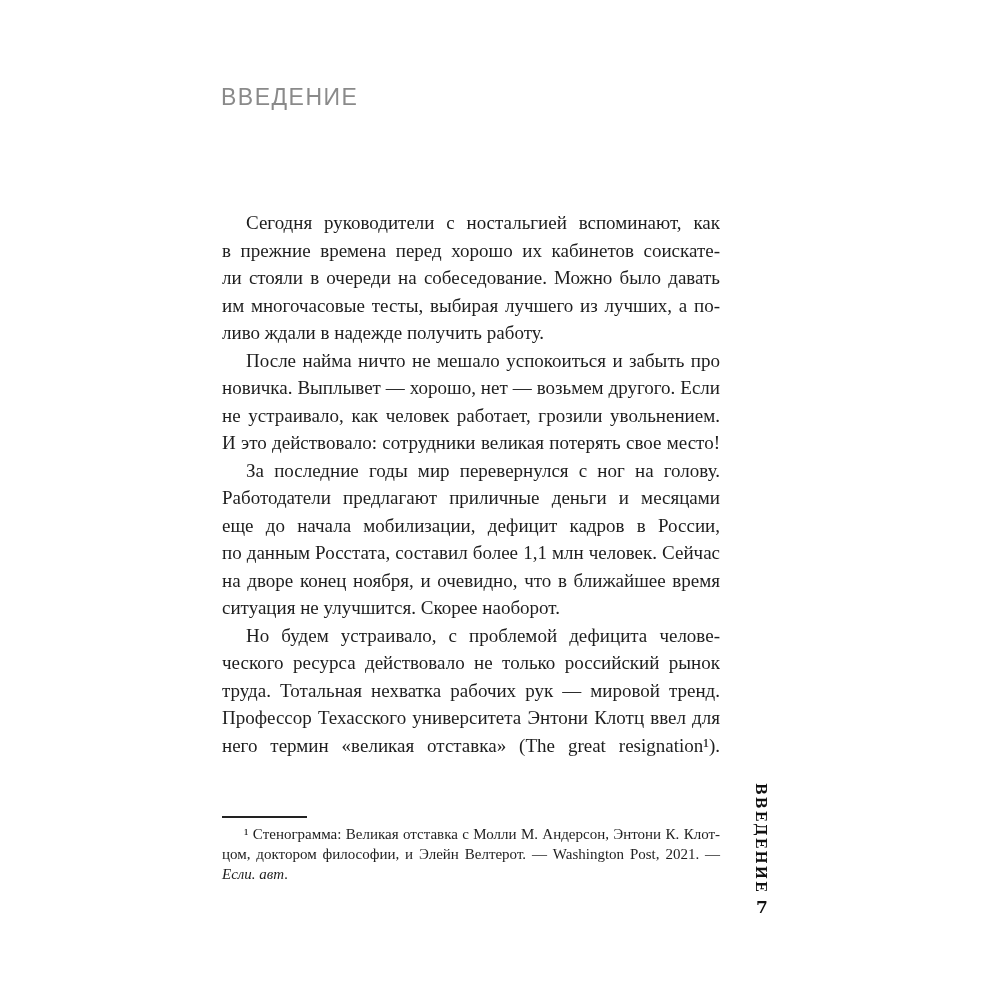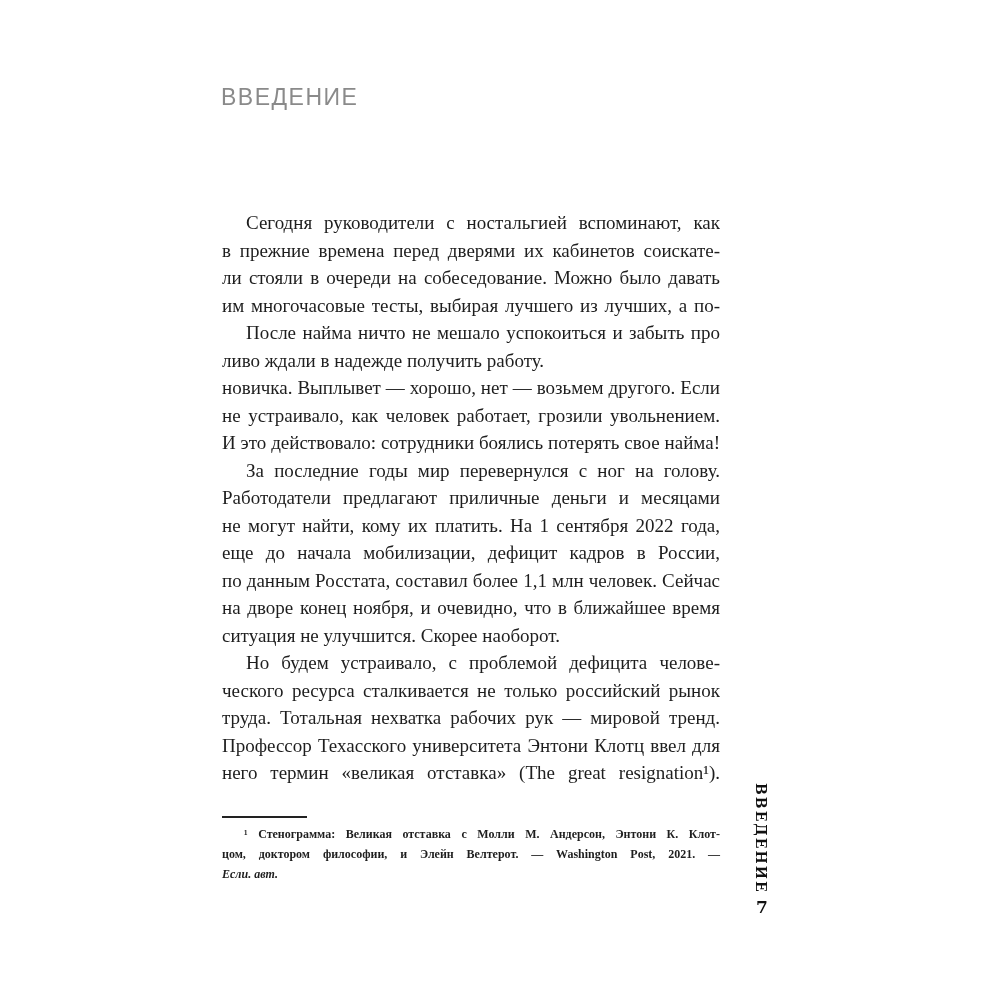"в прежние времена перед дверями" div.bl { text: дверями -> хорошо }
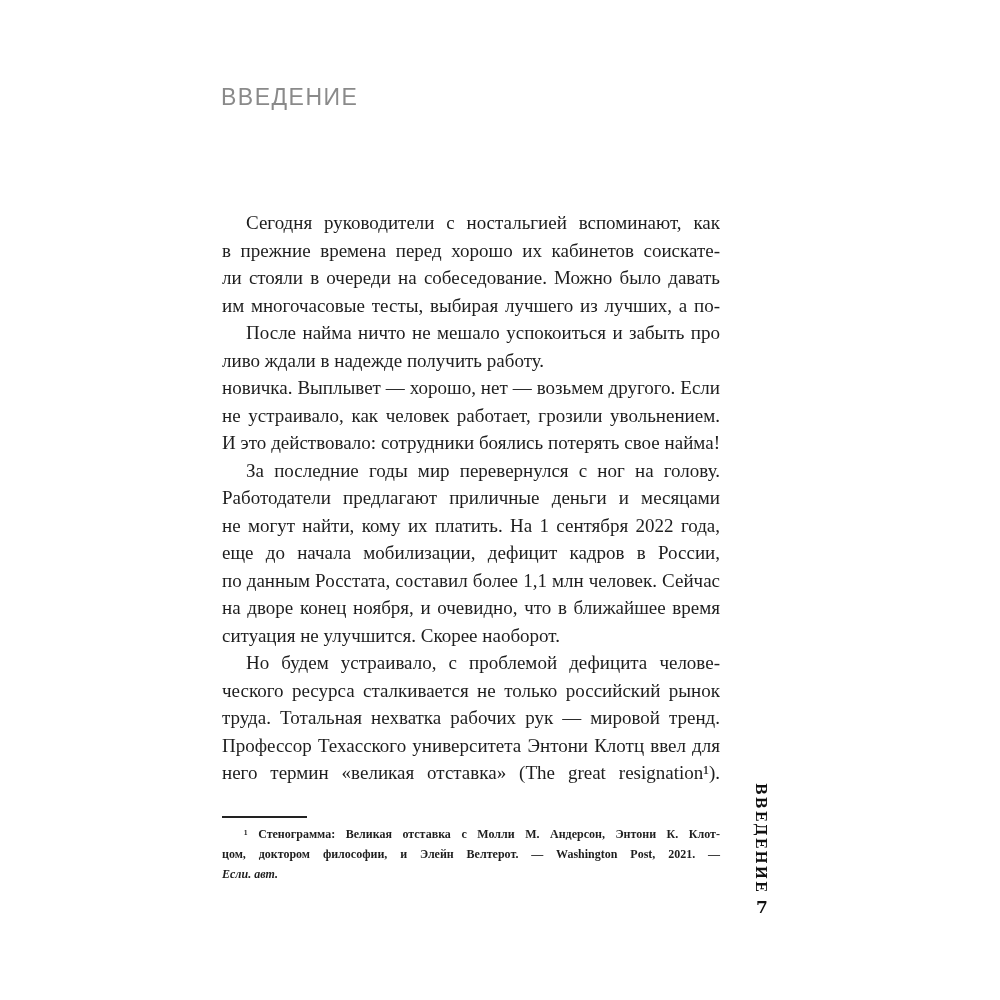"После найма ничто не мешало" div.bl { order: before "ливо ждали в надежде получить" -> after "ливо ждали в надежде получить" }
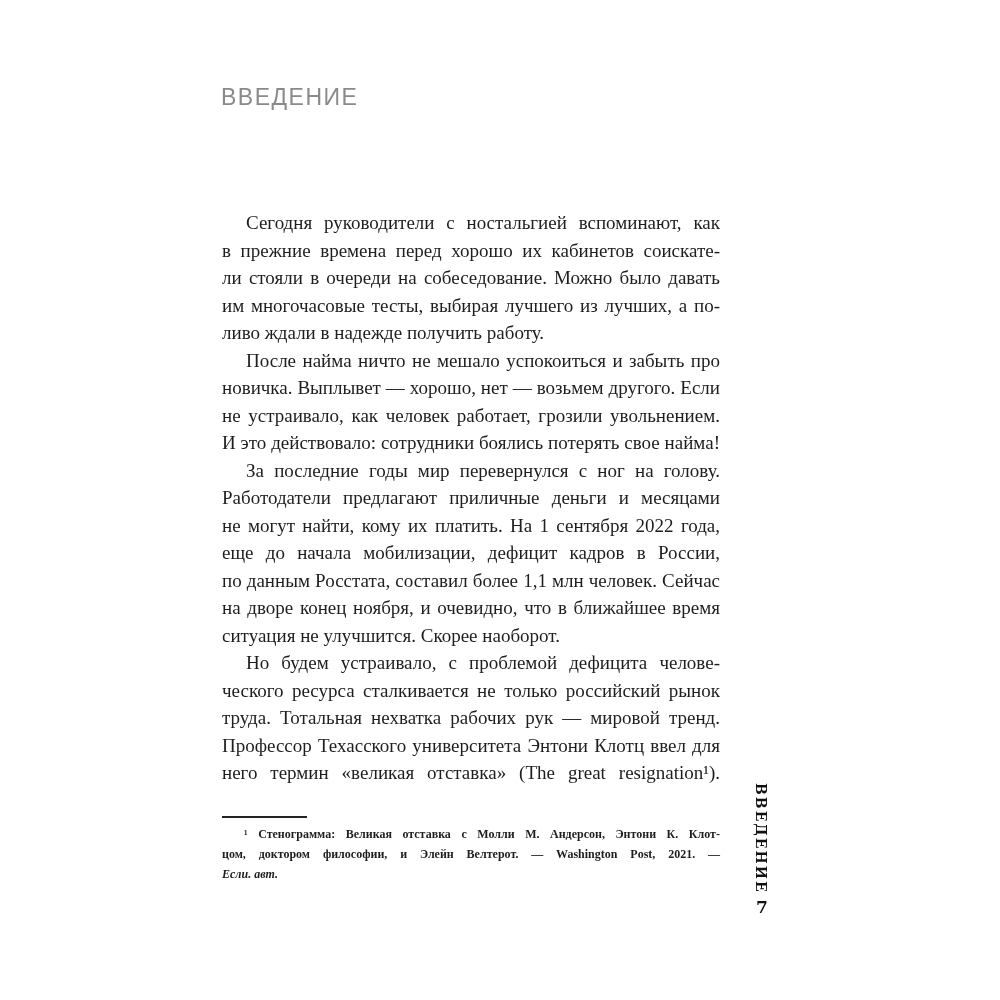"И это действовало: сотрудники боялись" div.bl { text: боялись потерять свое найма -> великая потерять свое место }
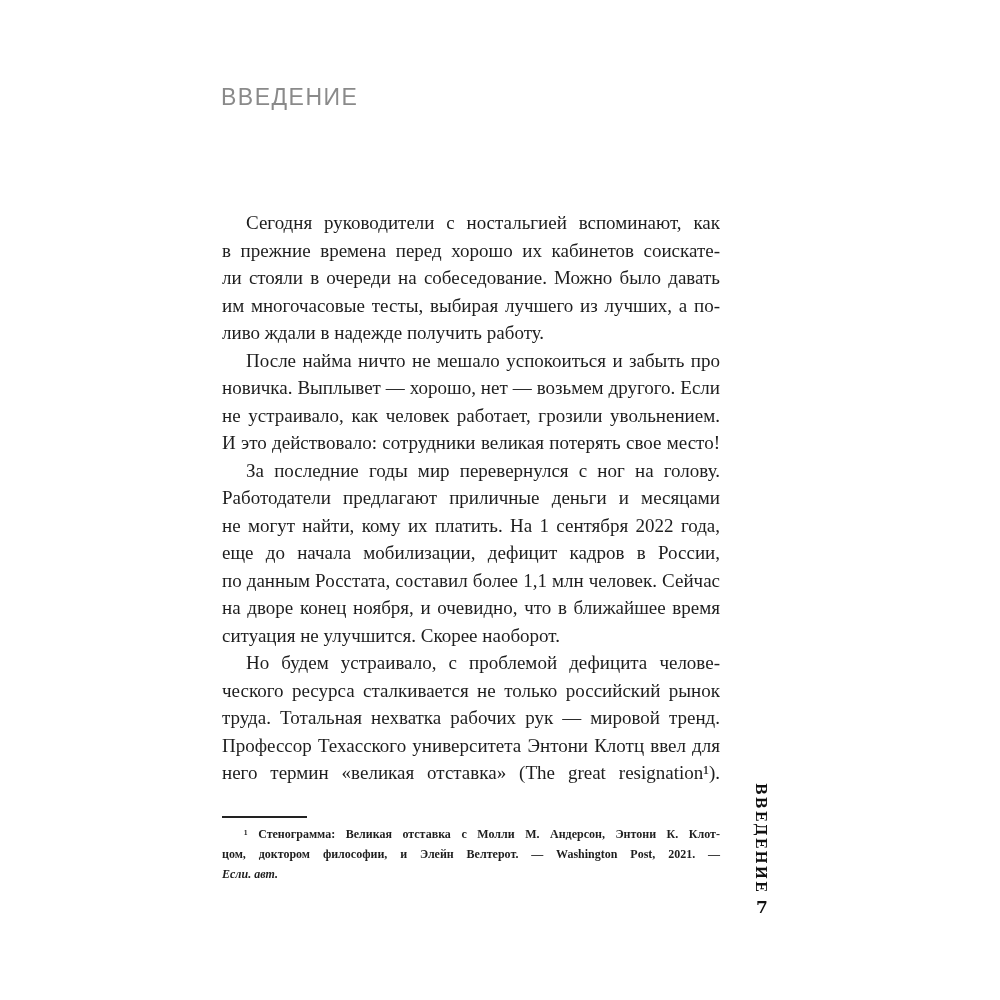"не могут найти, кому их" div.bl { html: <div>не могут найти, кому их платить. На 1 сентября 2022 года,</div> -> none }
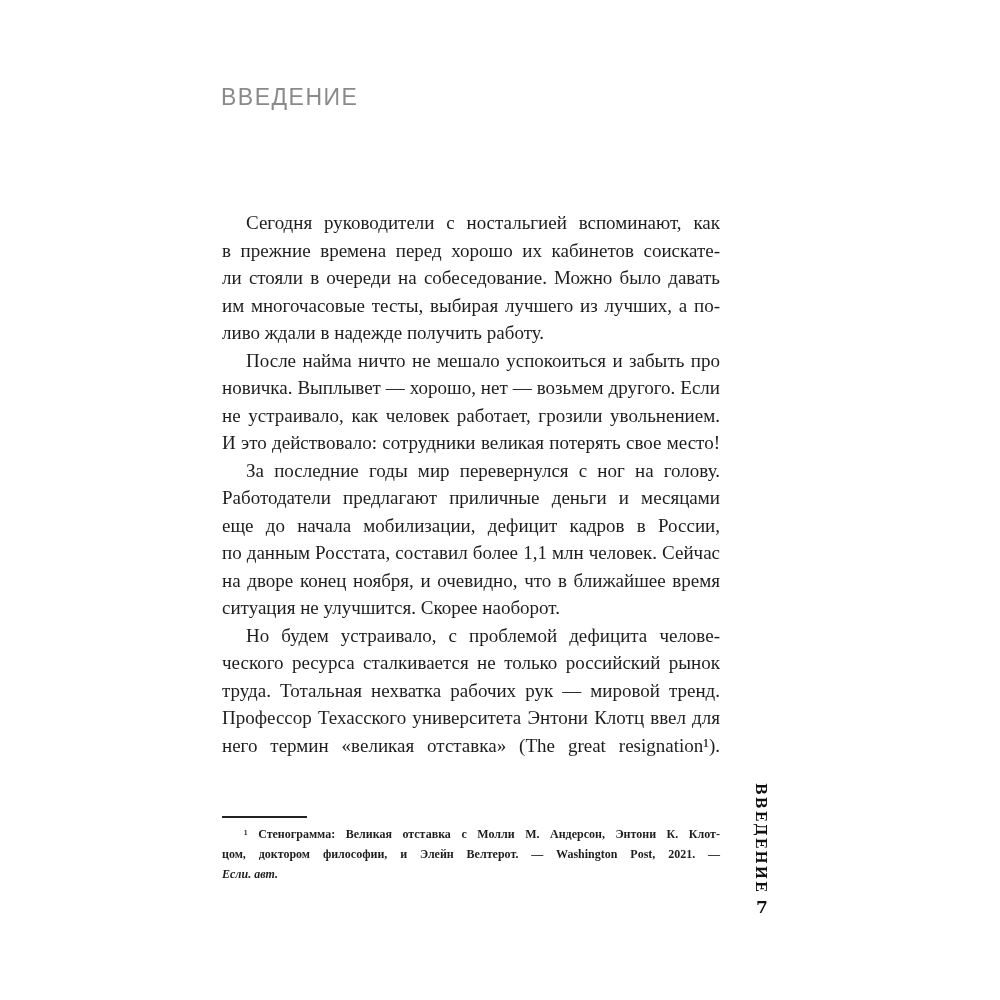"ческого ресурса сталкивается не только" div.bl { text: сталкивается -> действовало }
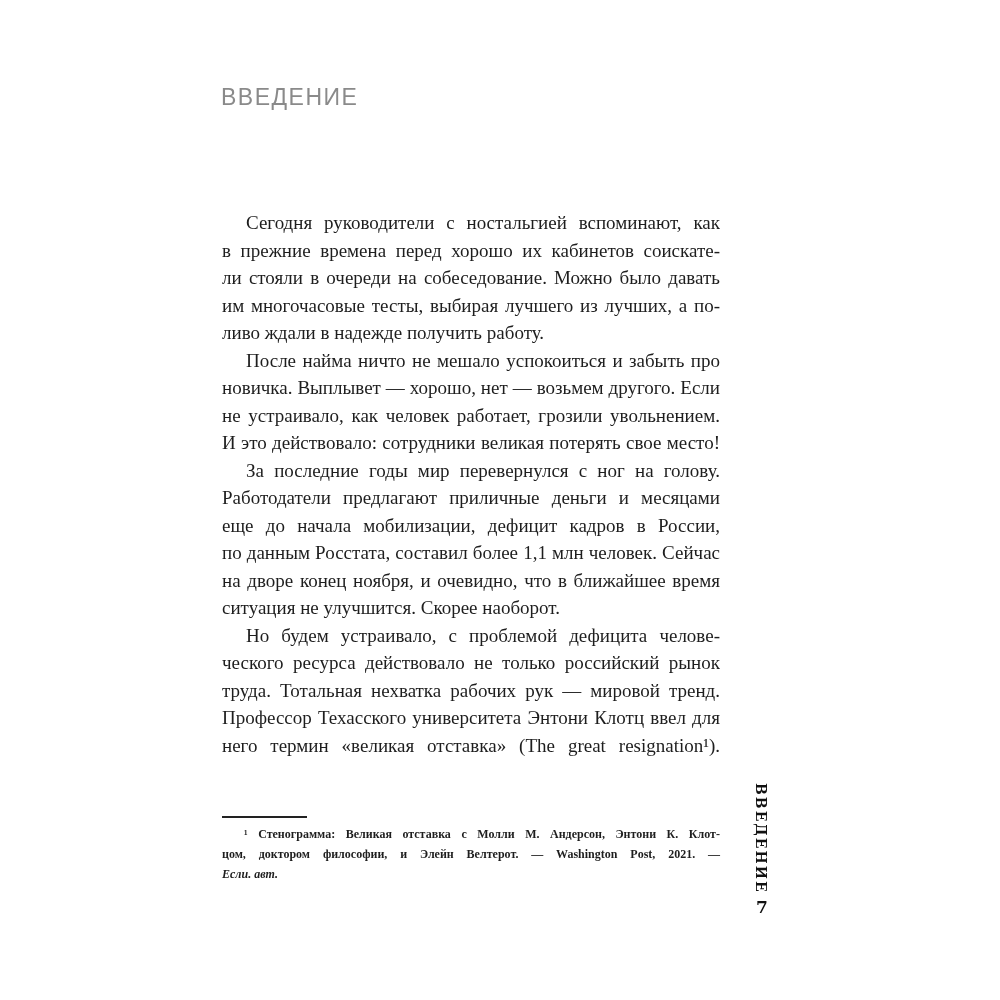"¹ Стенограмма: Великая отставка с" .fn-line { font-size: 12px -> 15px; font-weight: bold -> none }
